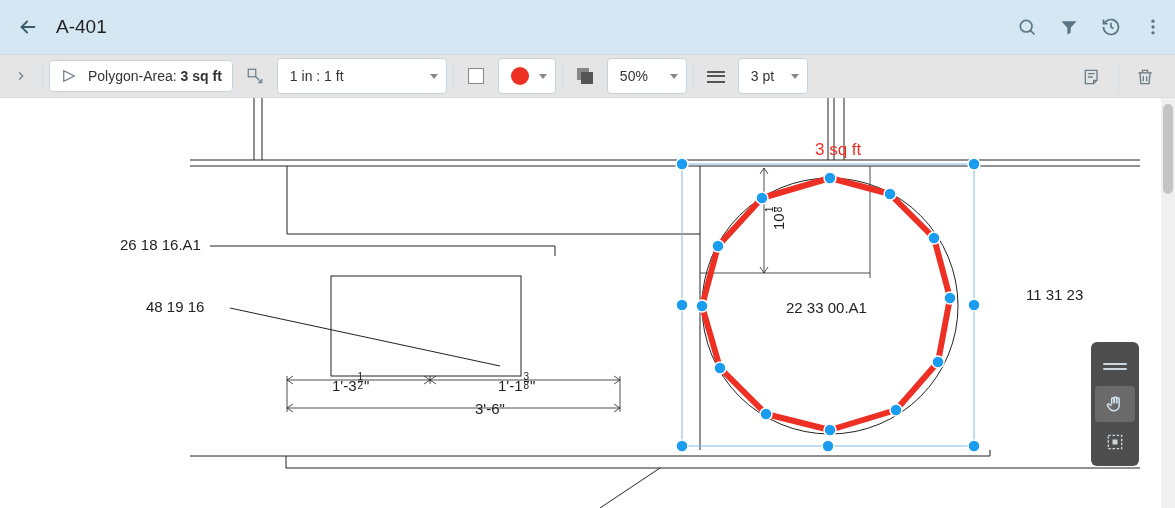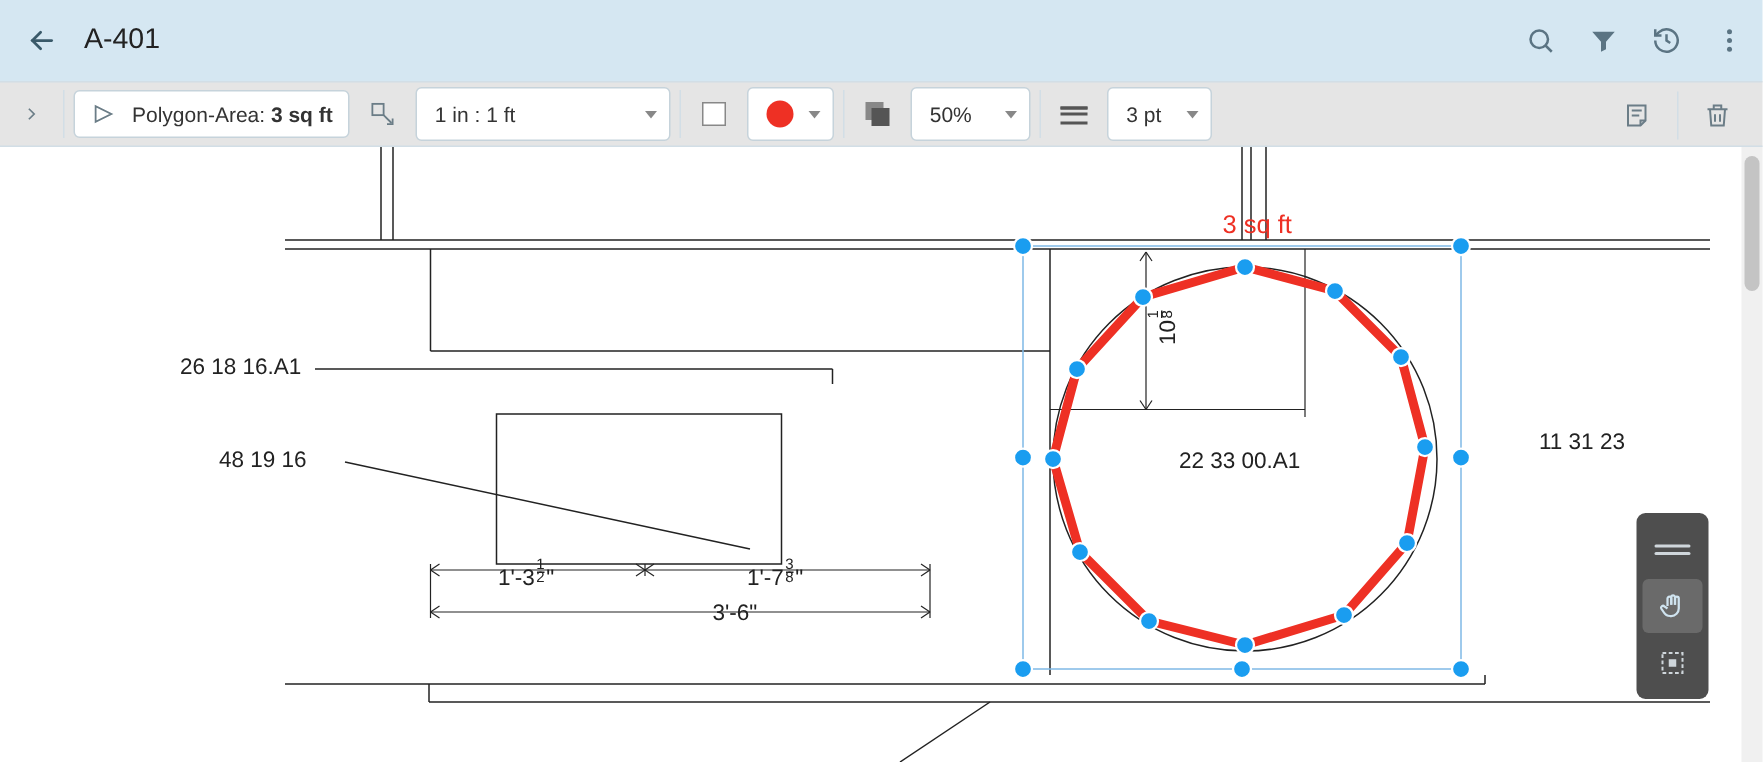"1'-7" span { text: 1'-7 -> 1'-1 }
